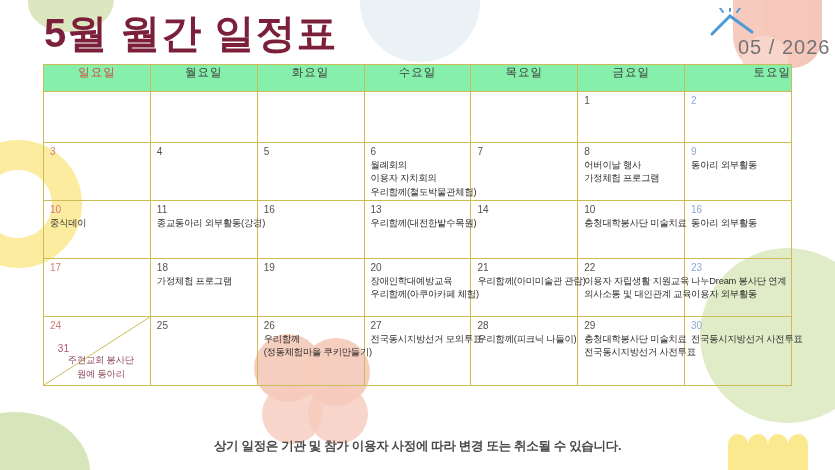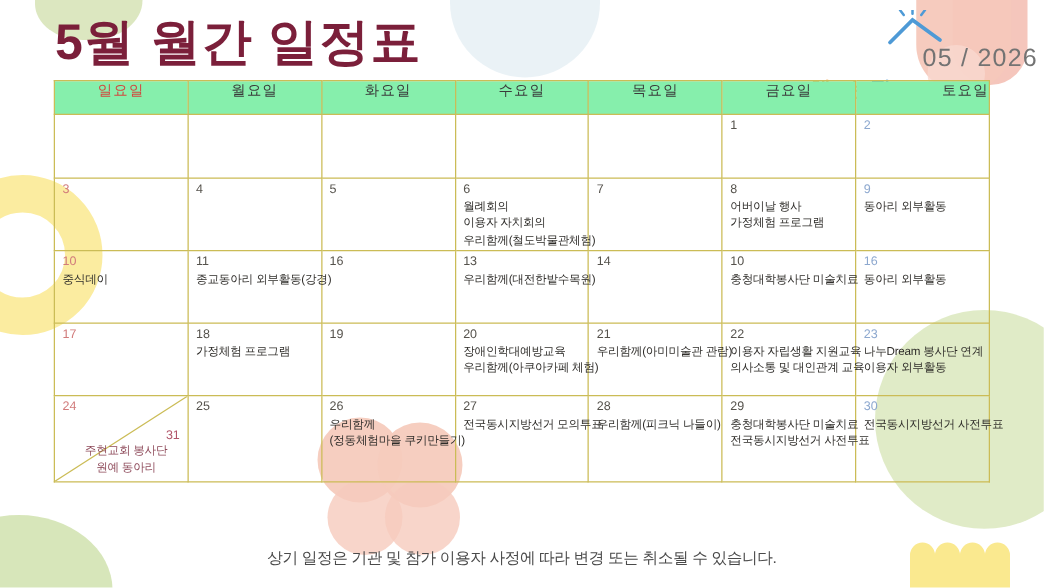"31" .split-bottom .daynum { text-align: right -> left }
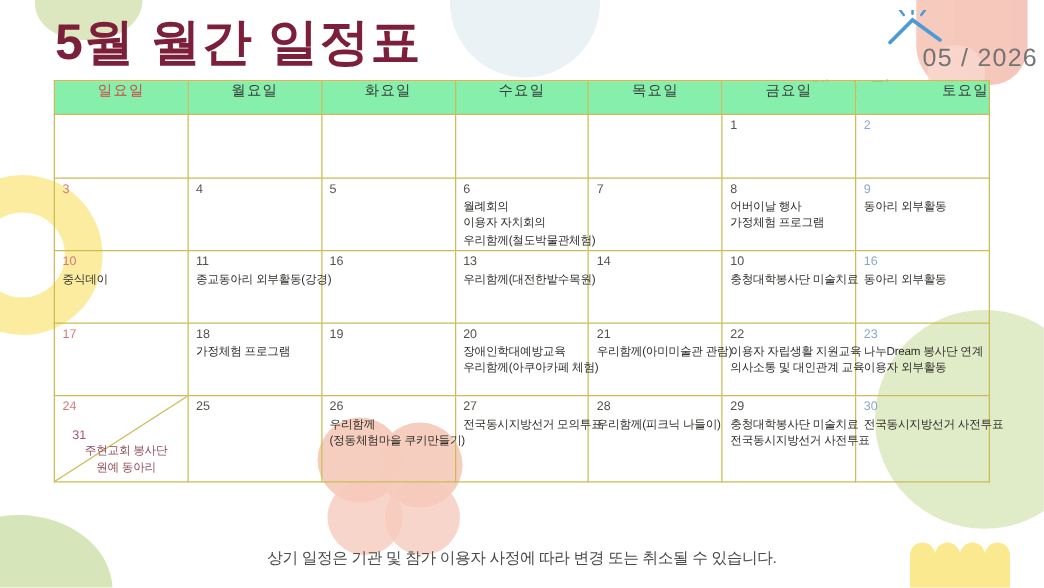"상기 일정은 기관 및 참가" #footer-note { font-weight: normal -> bold }
